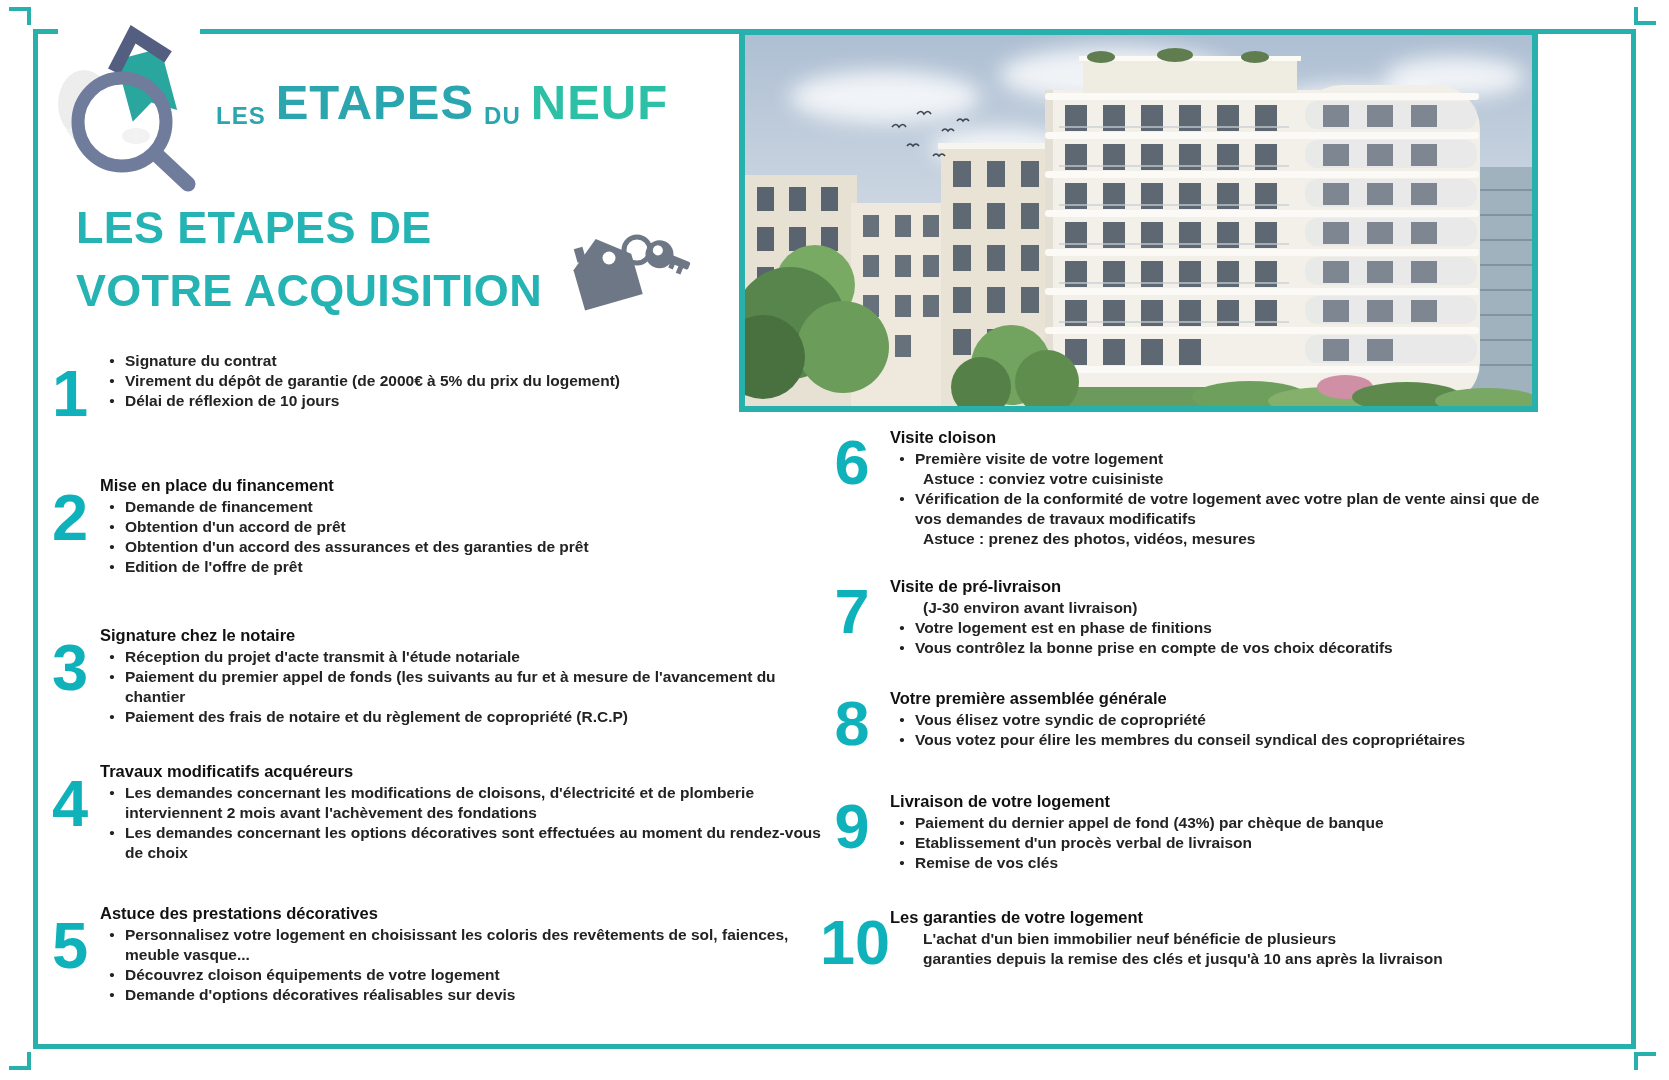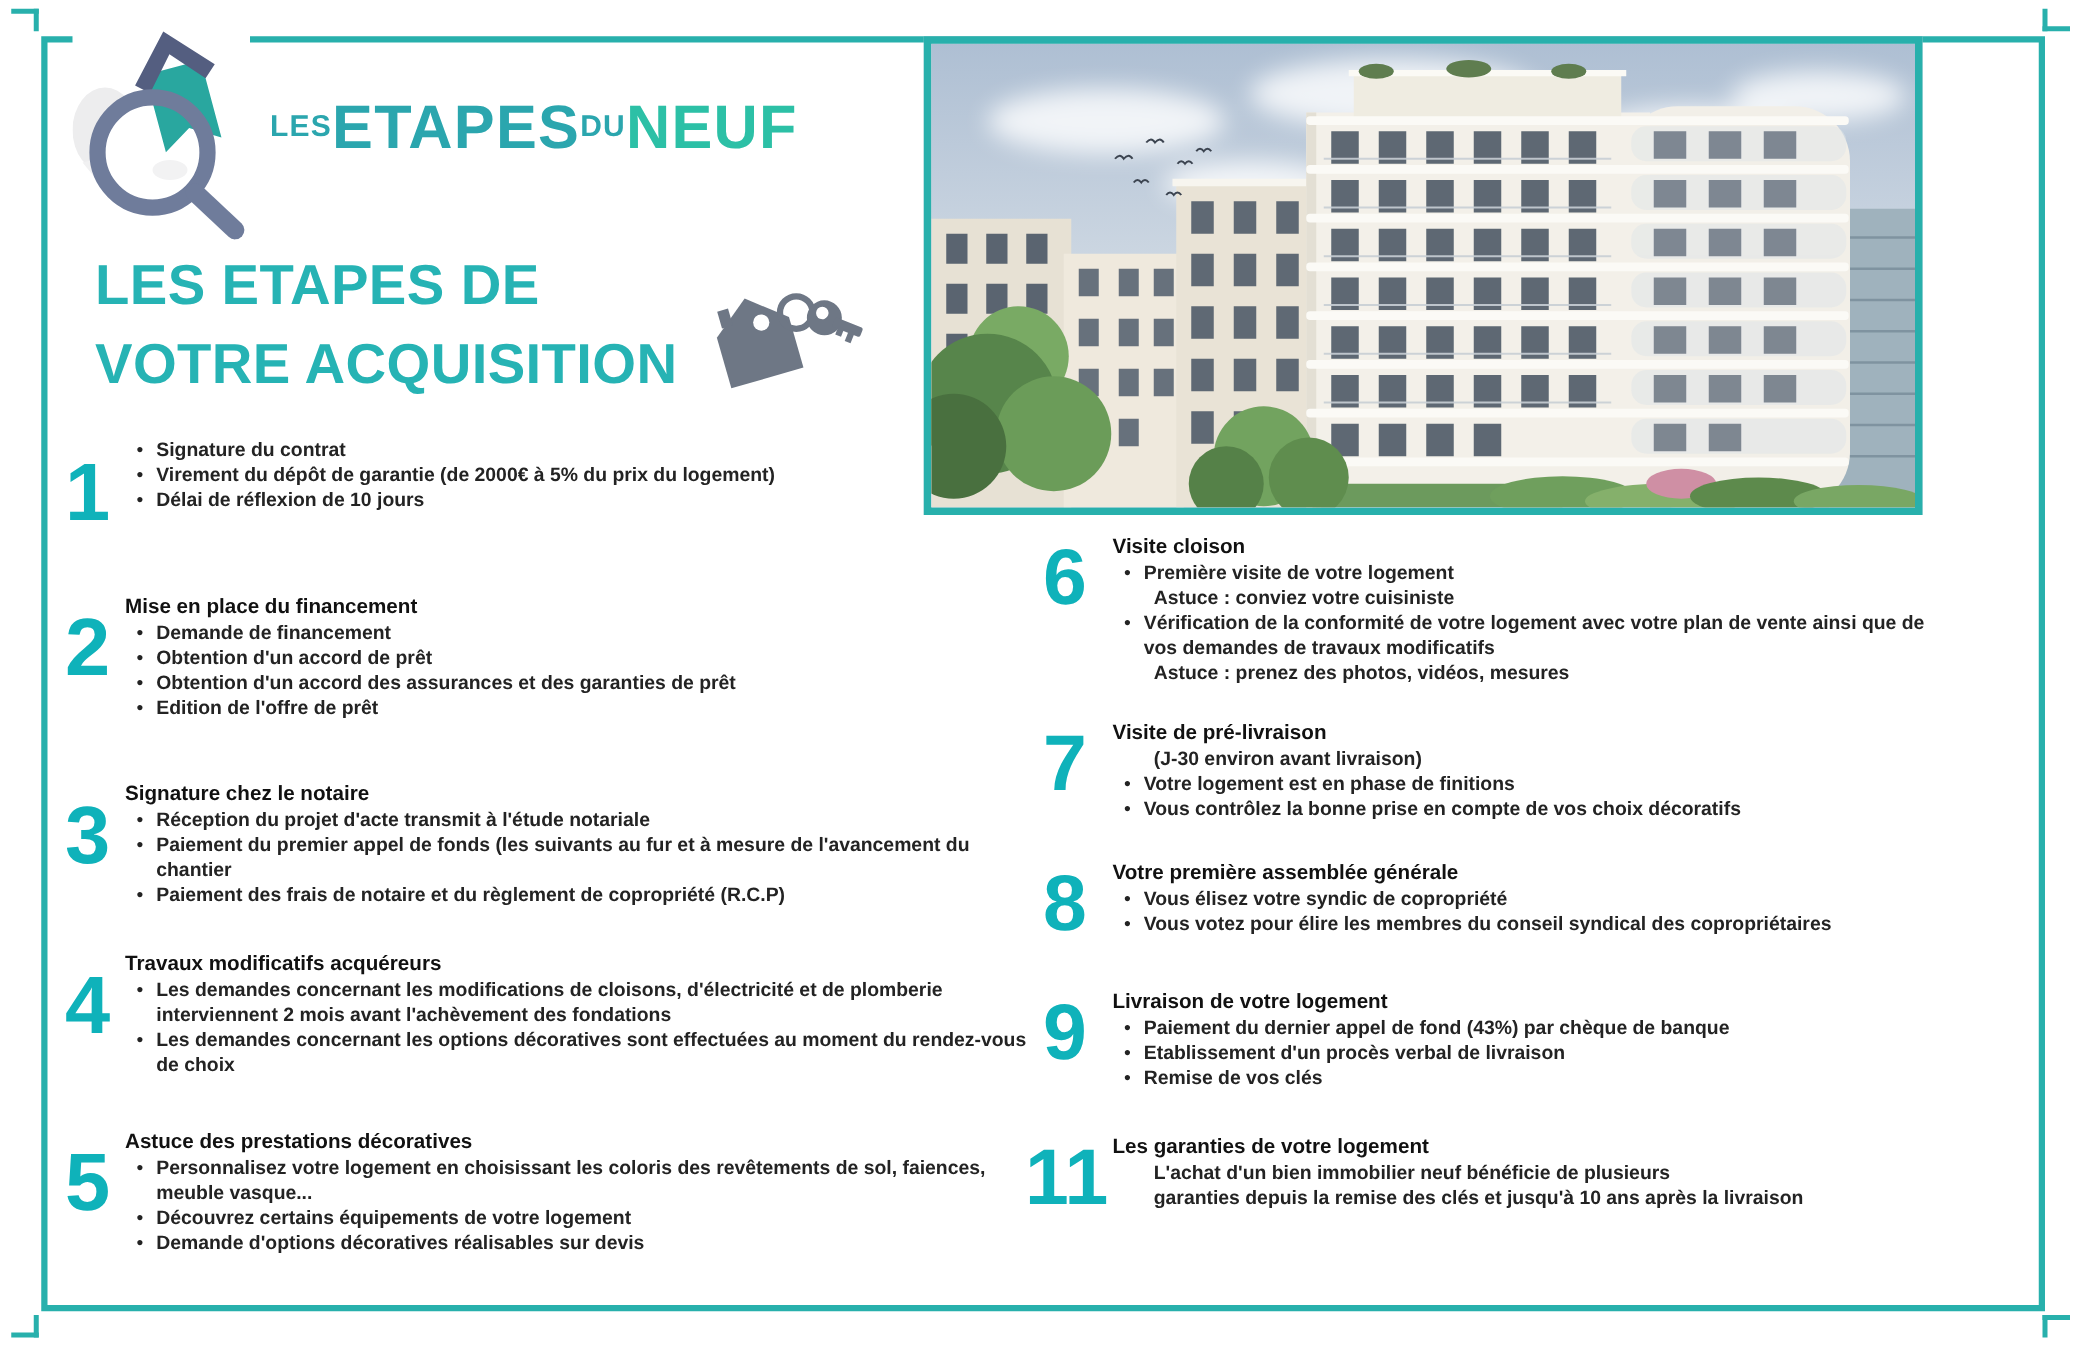"LES" .logo-text { align-items: center -> flex-end; gap: none -> 10px }
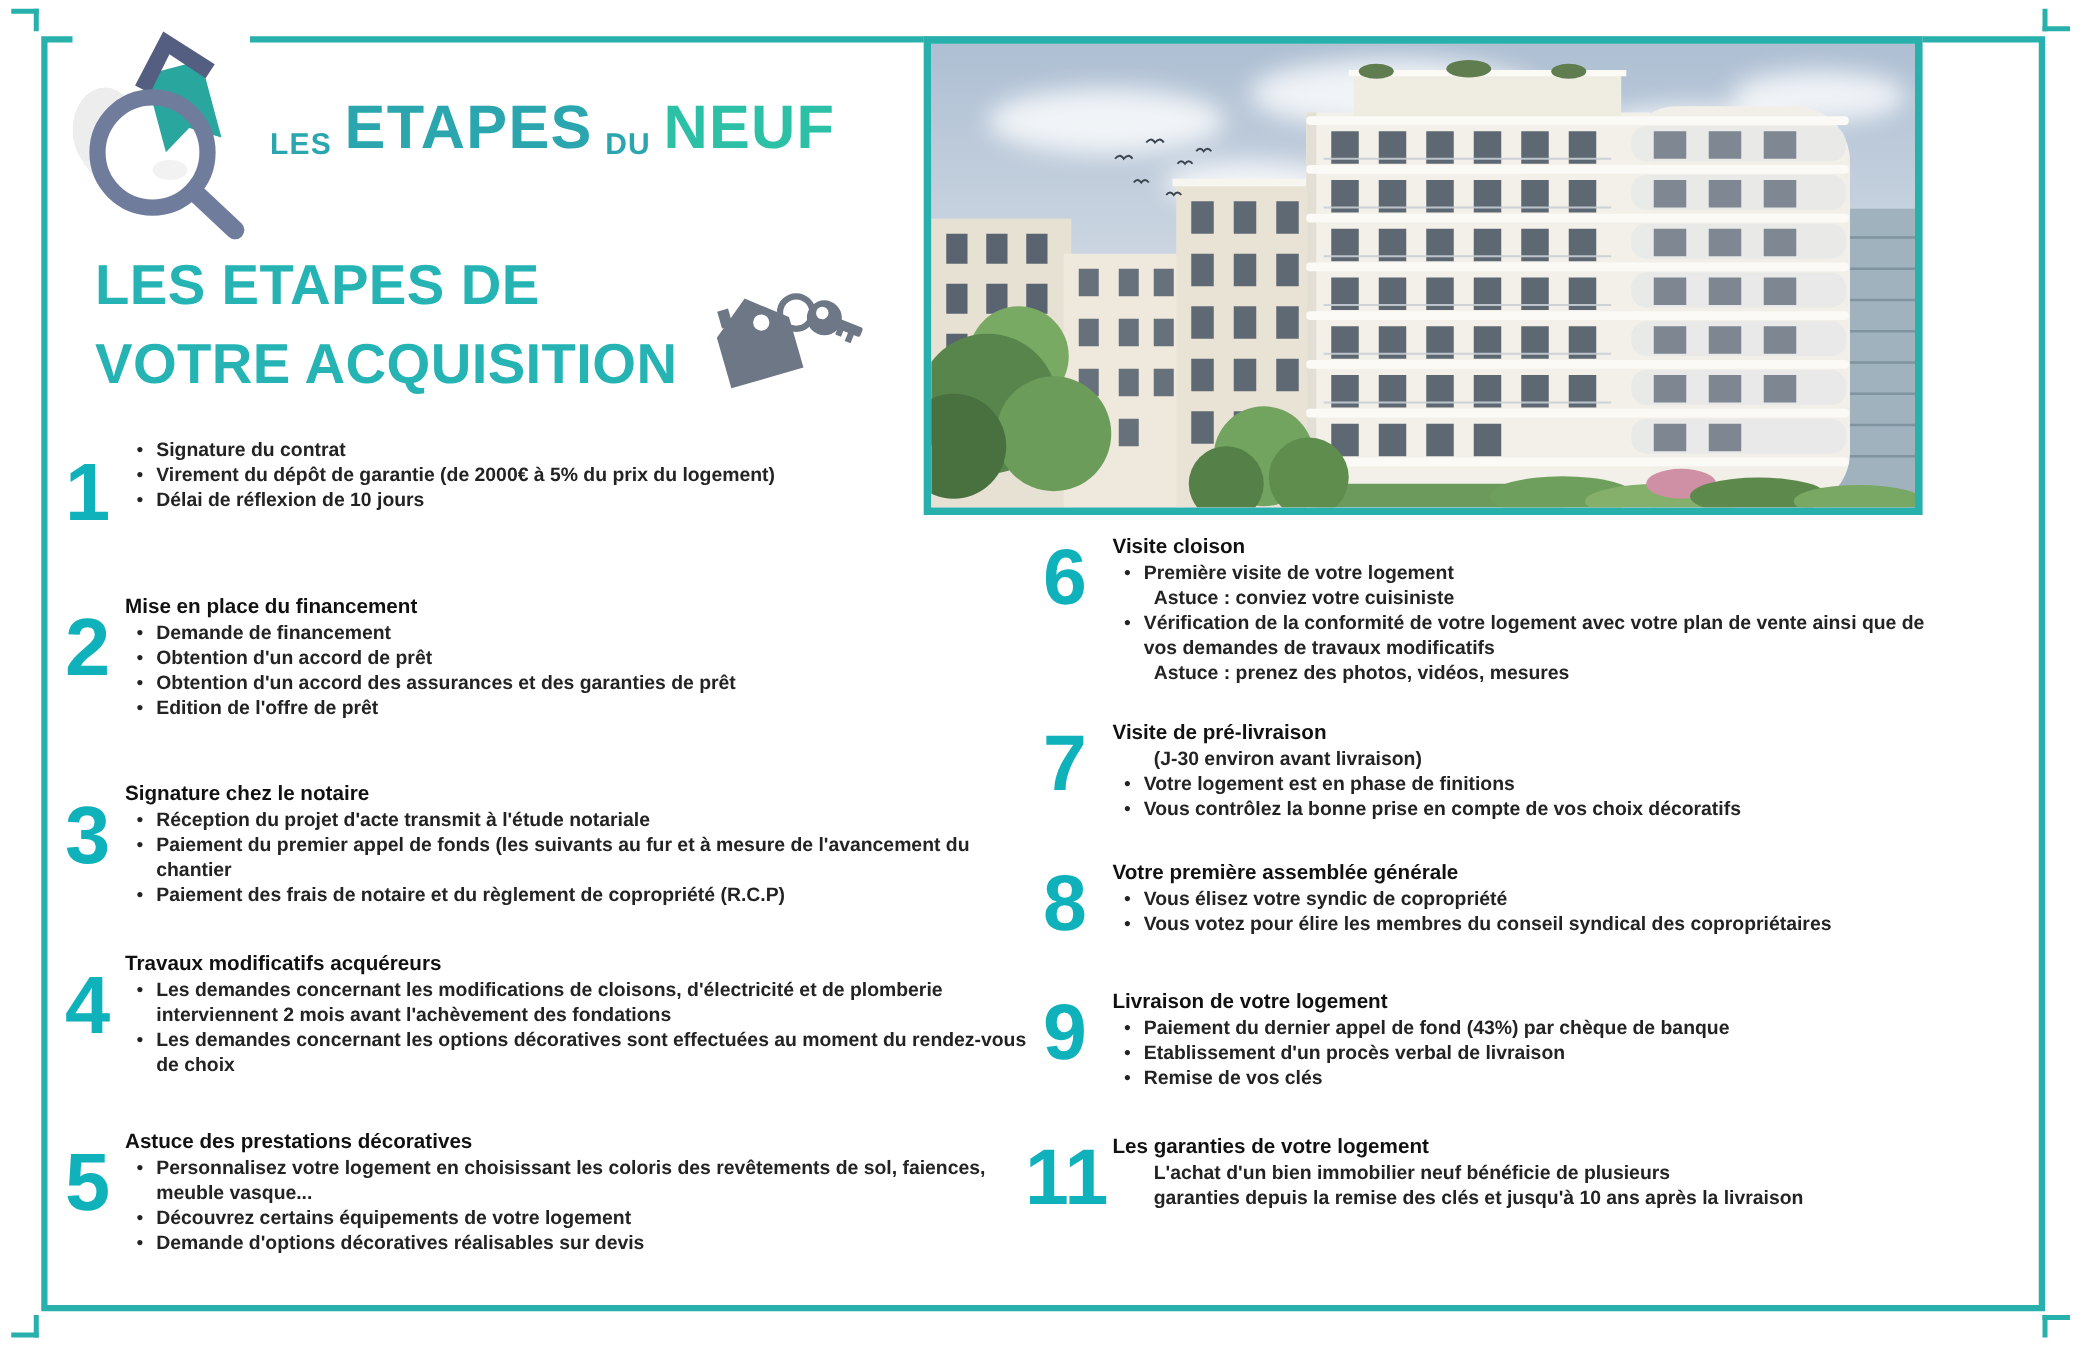"Découvrez certains équipements de votre" span.itxt { text: certains -> cloison }
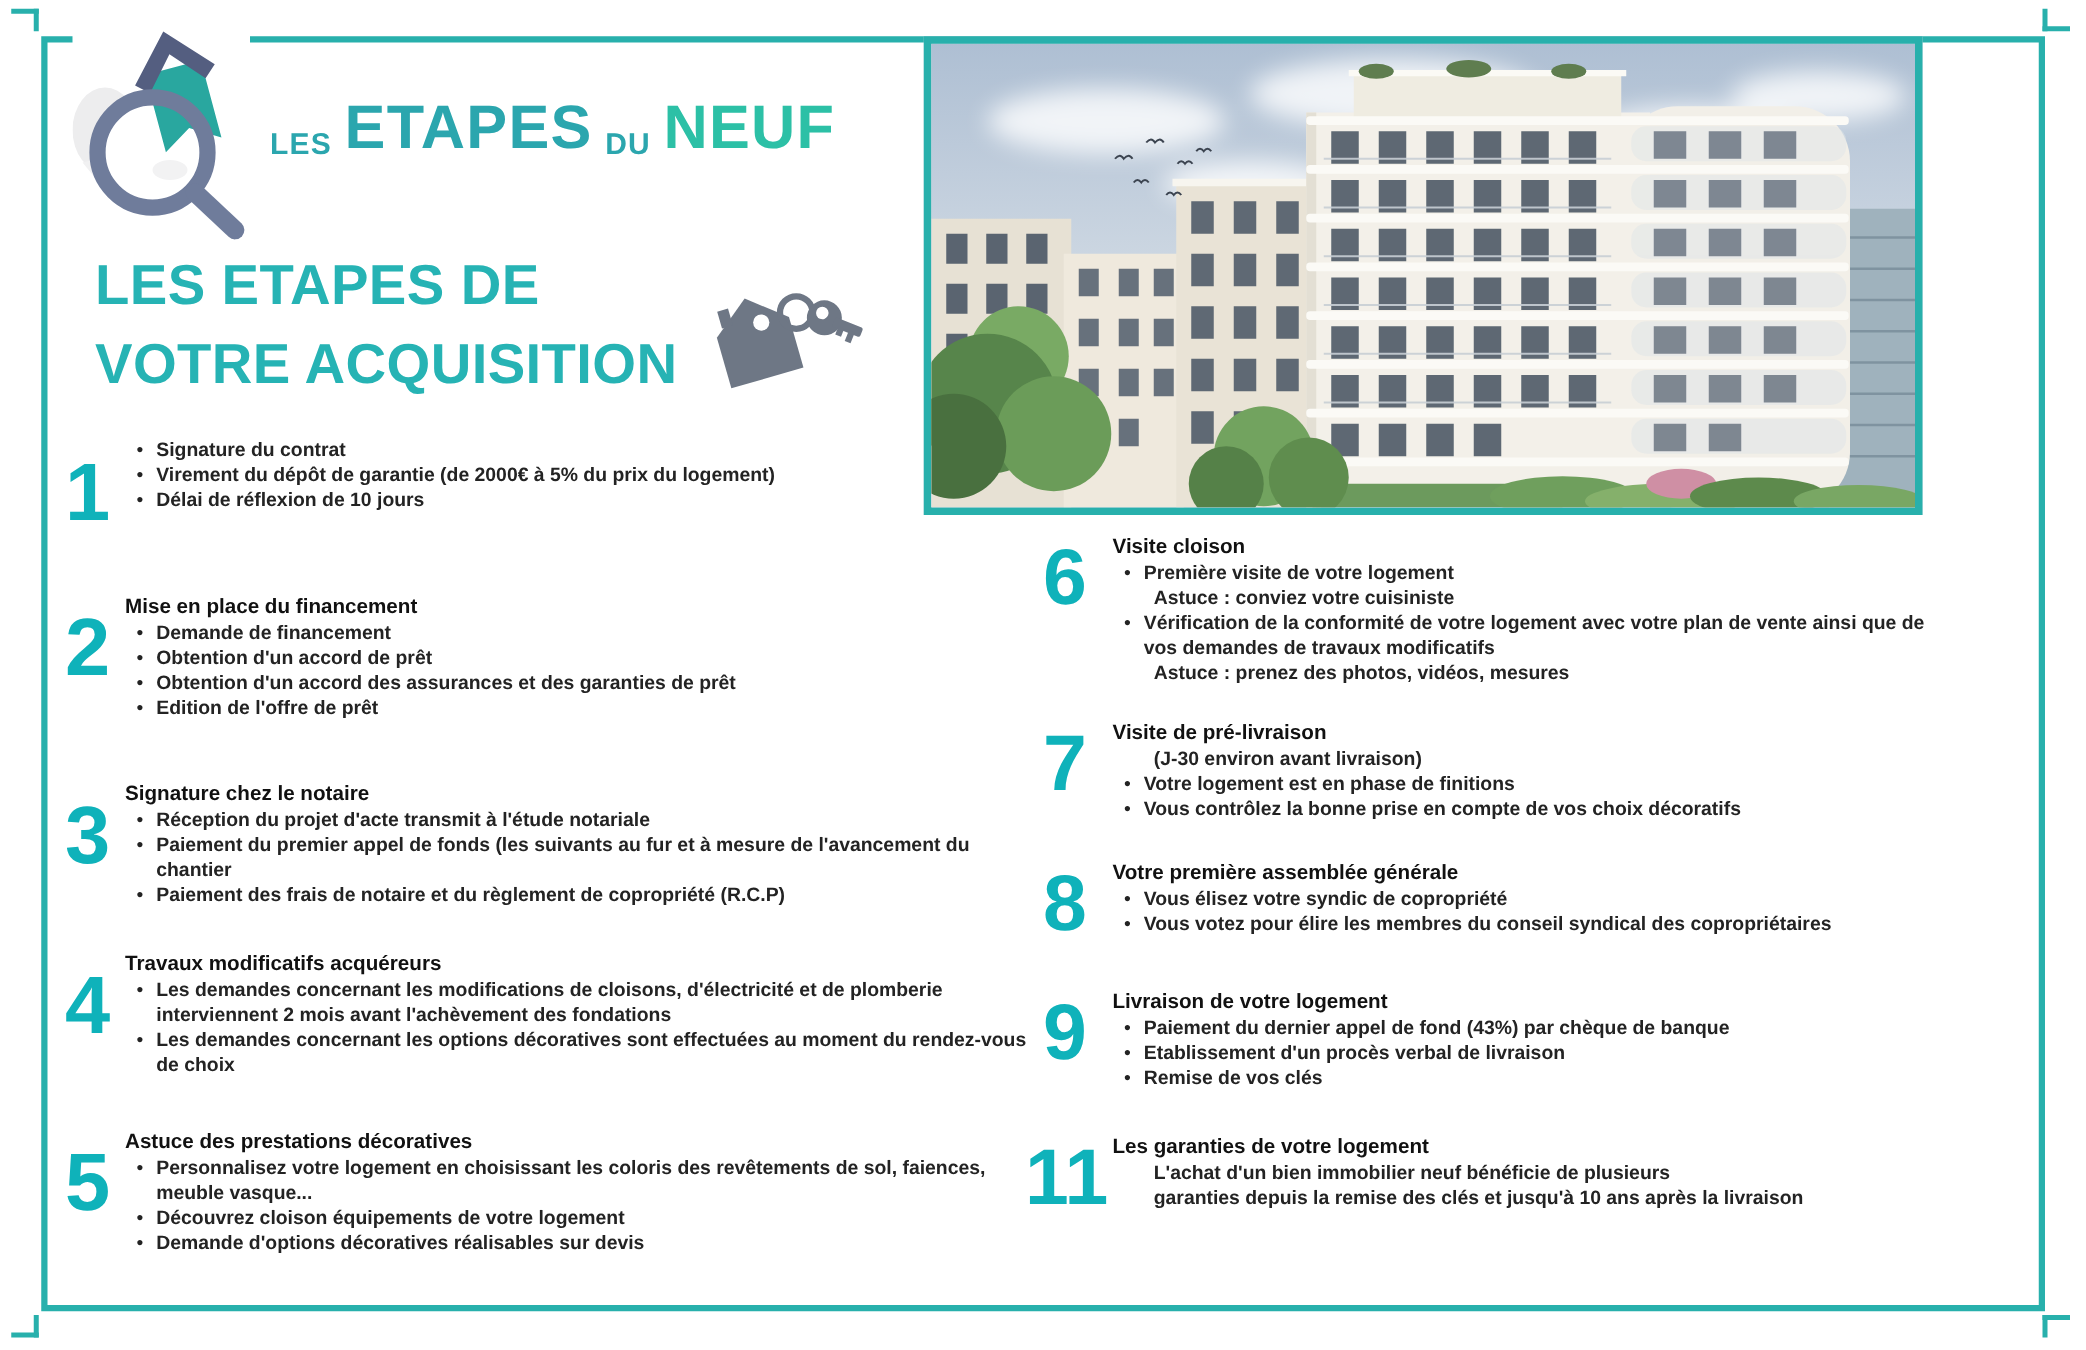"11" div.step-num { text: 11 -> 10 }
